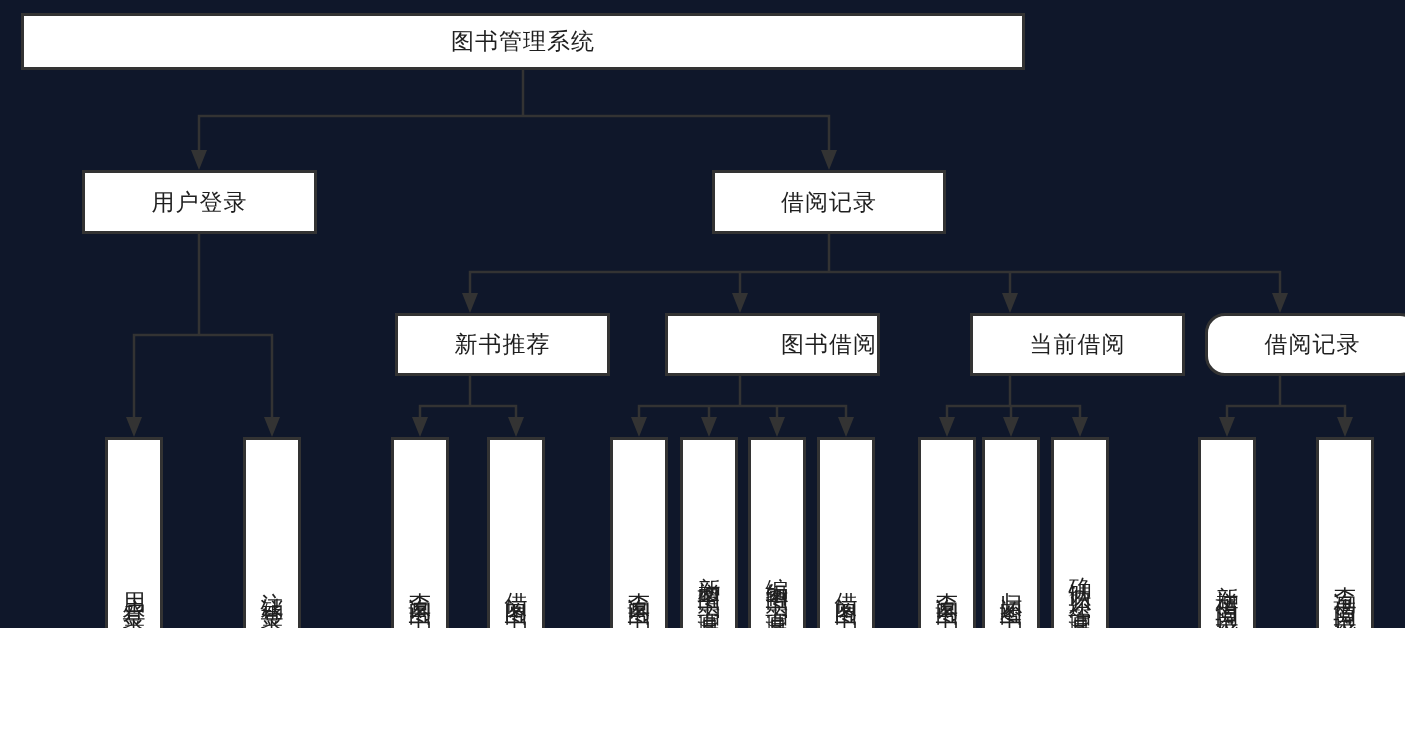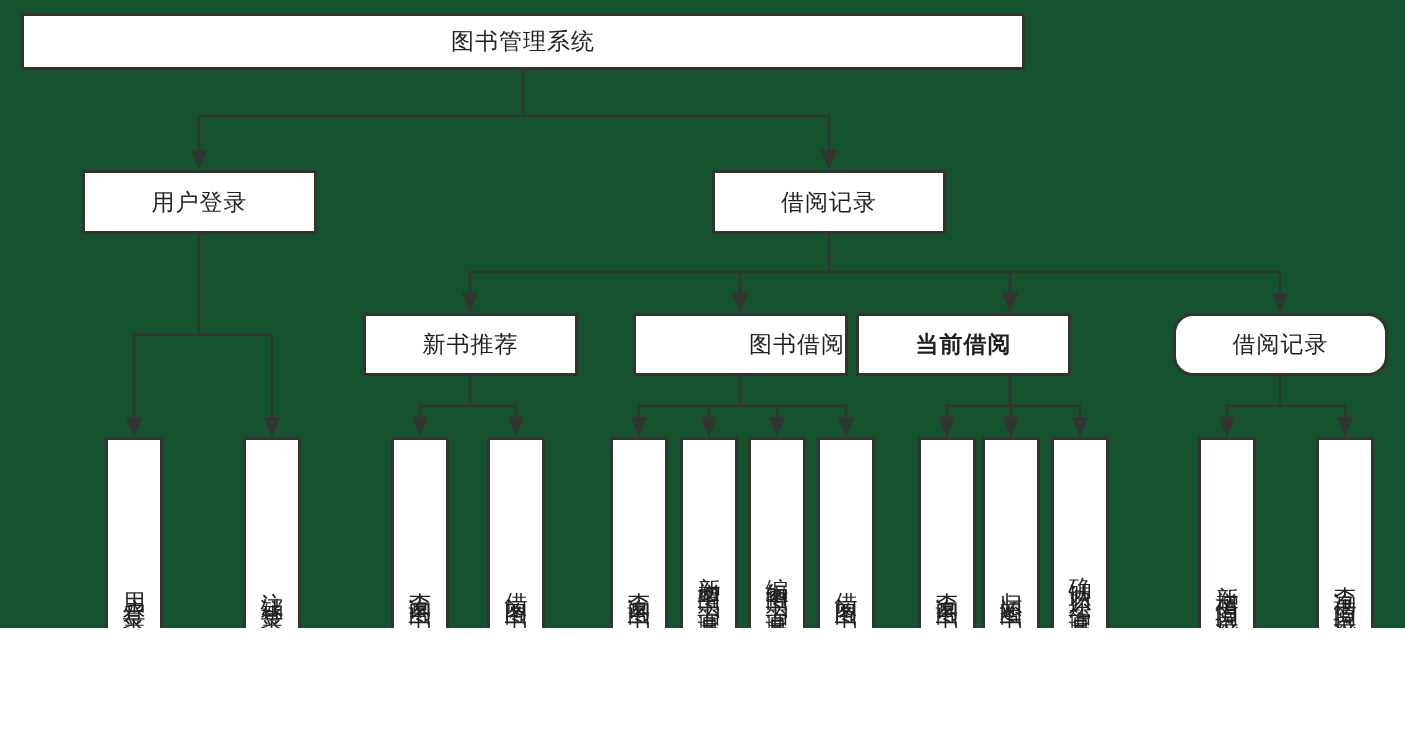"图书管理系统" .canvas { background: #14532d -> #0f172a }
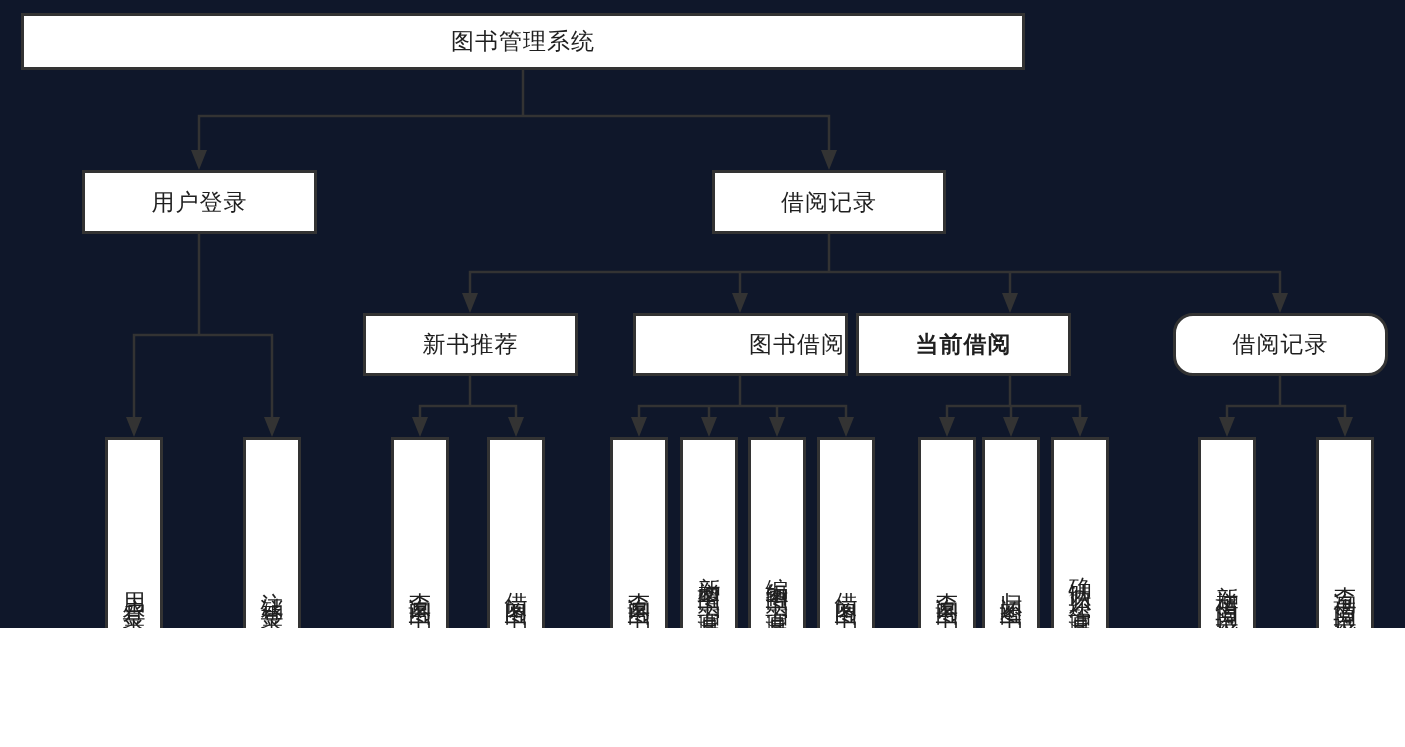"新书推荐" .node-l3 { margin-left: none -> 32px }
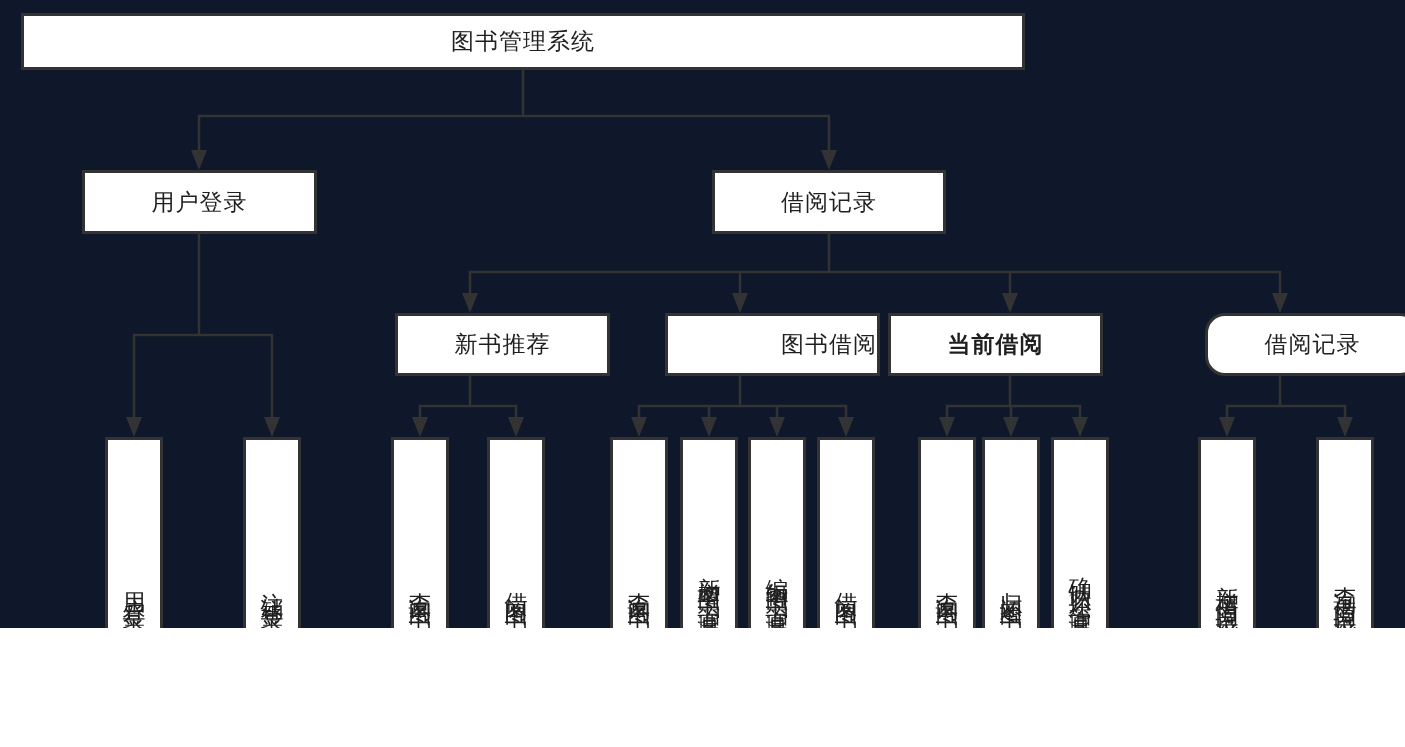"当前借阅" div.node { font-weight: bold -> none; left: 856px -> 938px }
